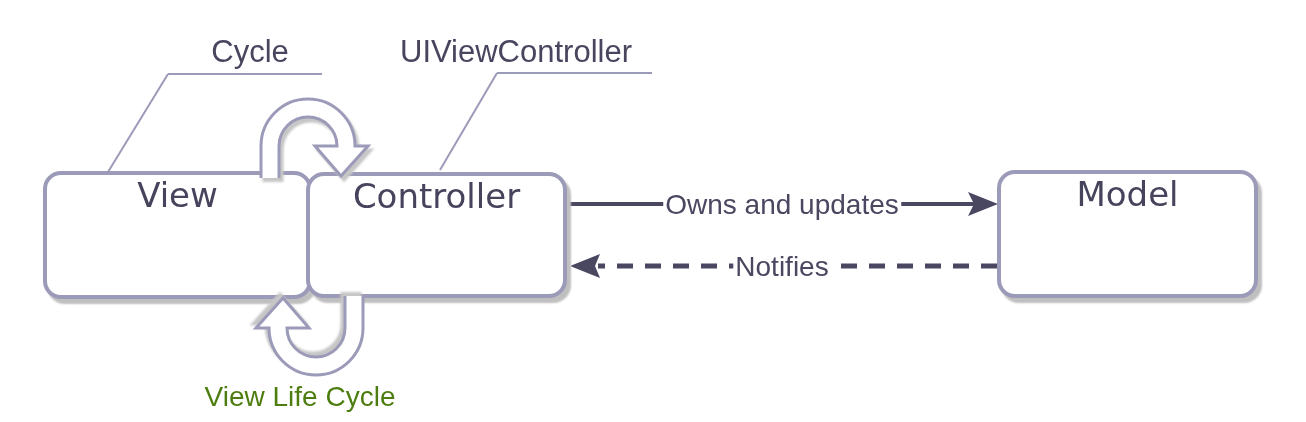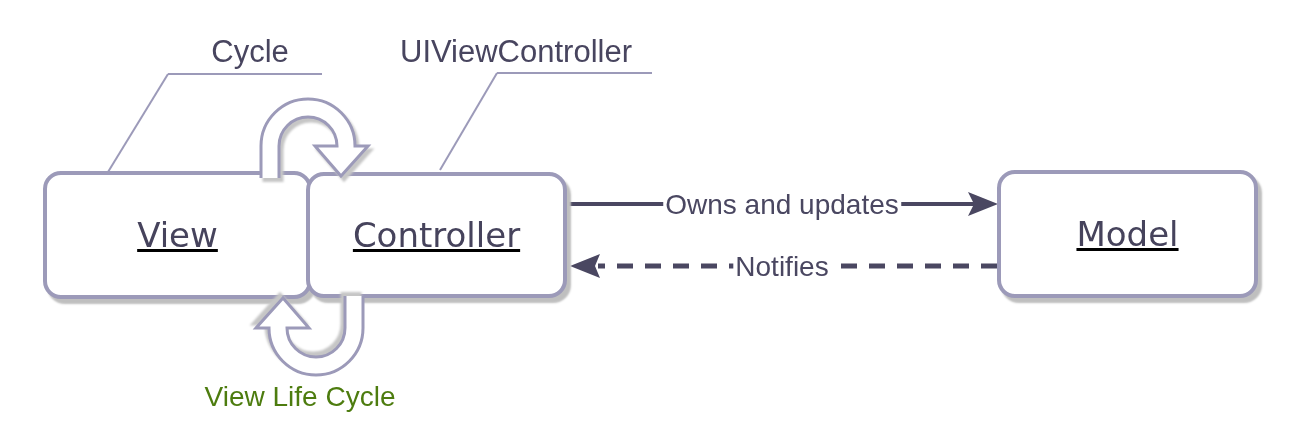"View" .box { align-items: center -> none; text-decoration: underline -> none }
